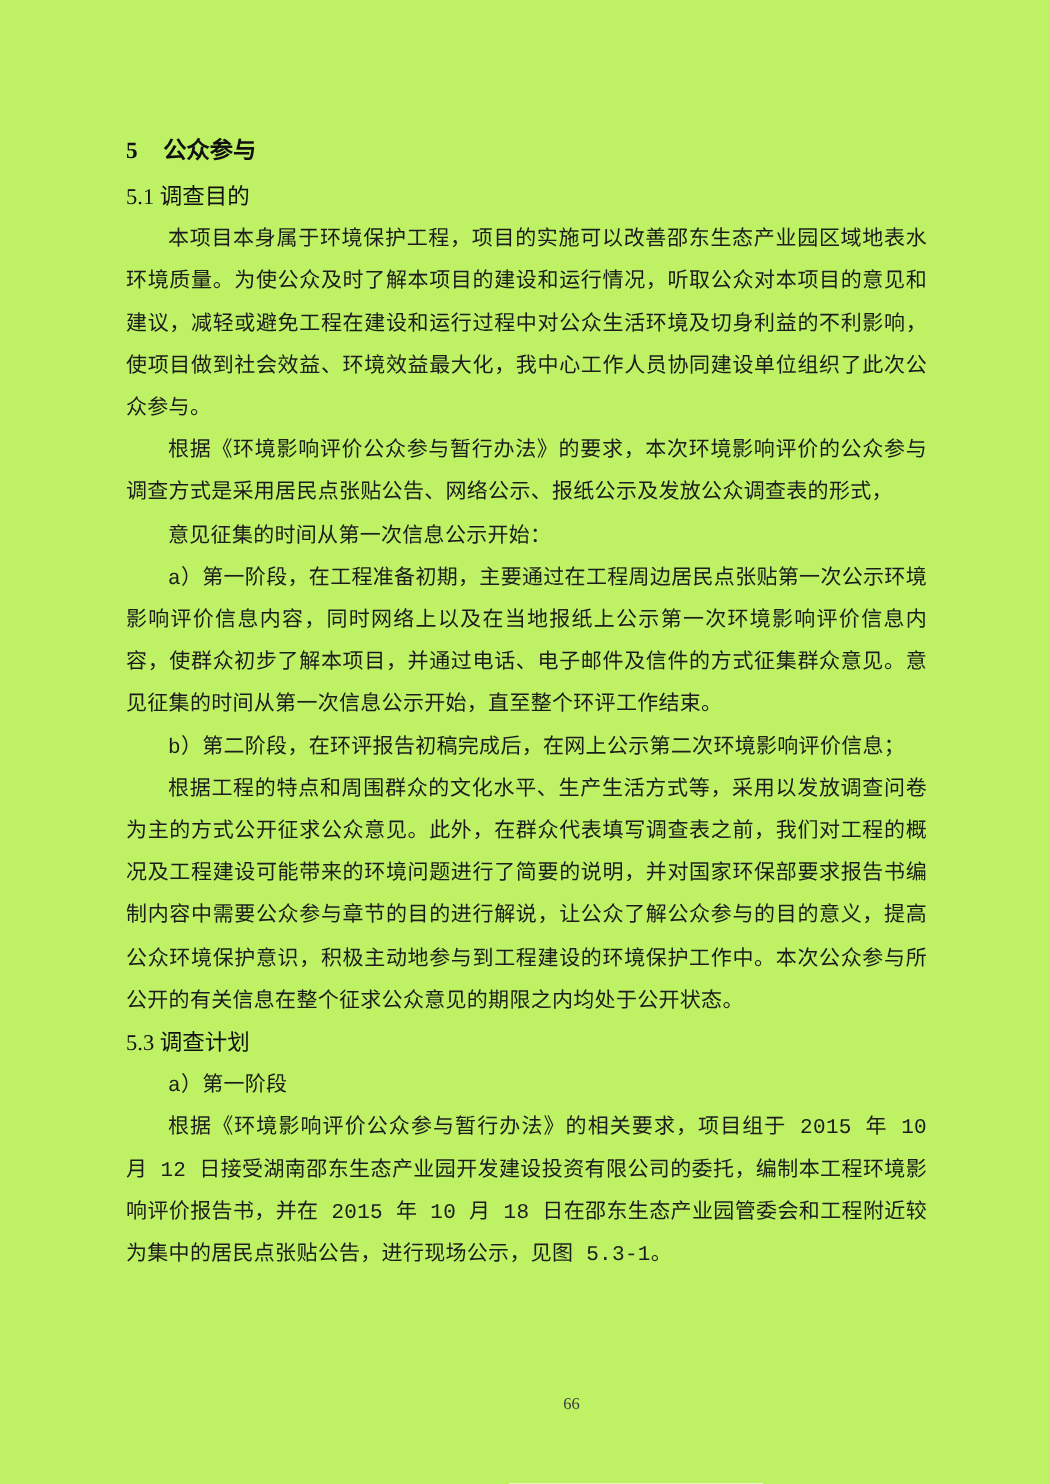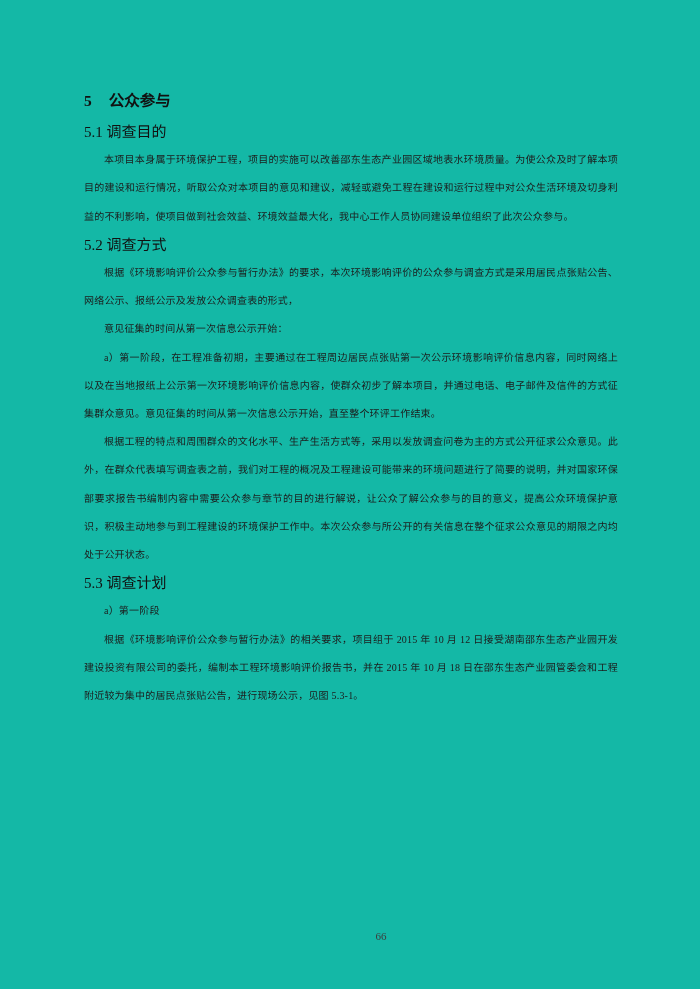"5 公众参与" .page { background: #14b8a6 -> #bef264 }
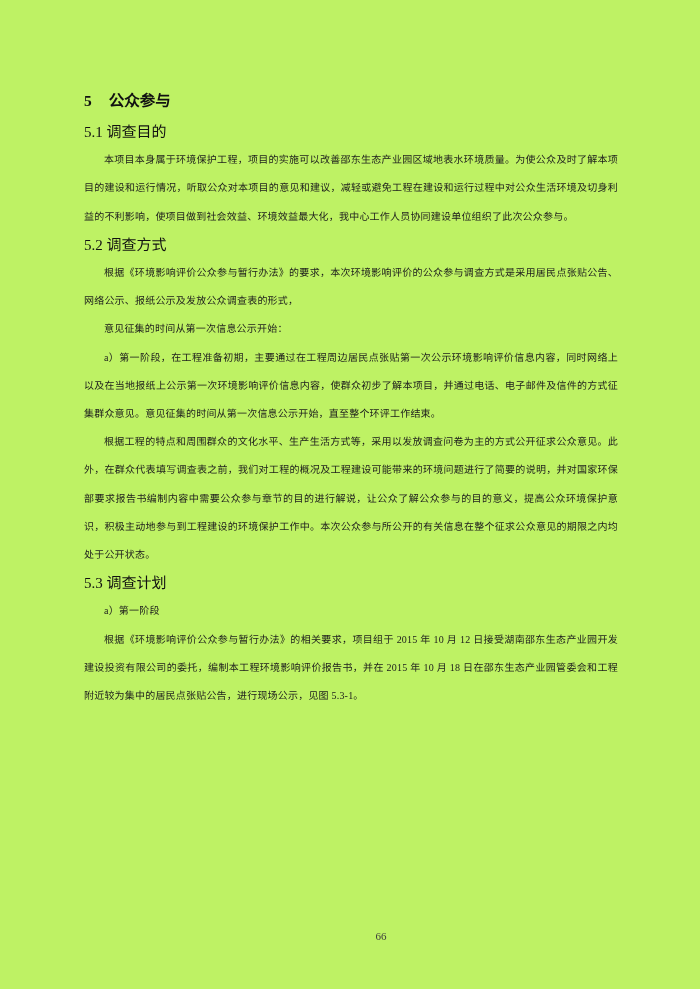"本项目本身属于环境保护工程，项目的实施可以改善邵东生态产业园区域地表水环境质量。" p.body-para { font-family: none -> Liberation Mono, monospace; font-size: 10px -> 14px }
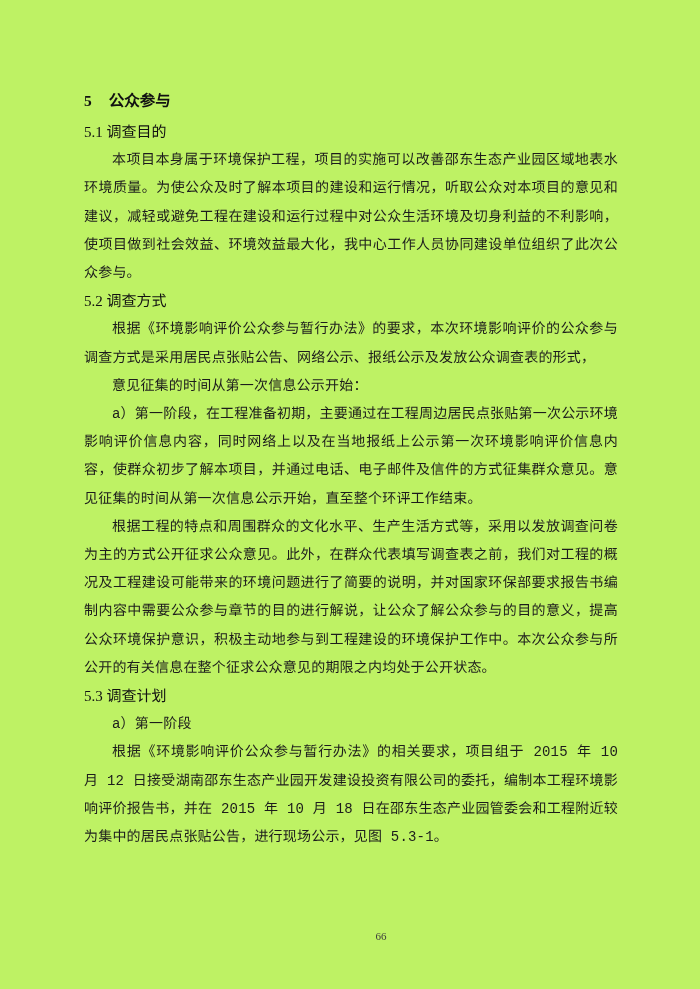"5.2 调查方式" h2.section-heading { html: <h2>5.2 调查方式</h2> -> none }
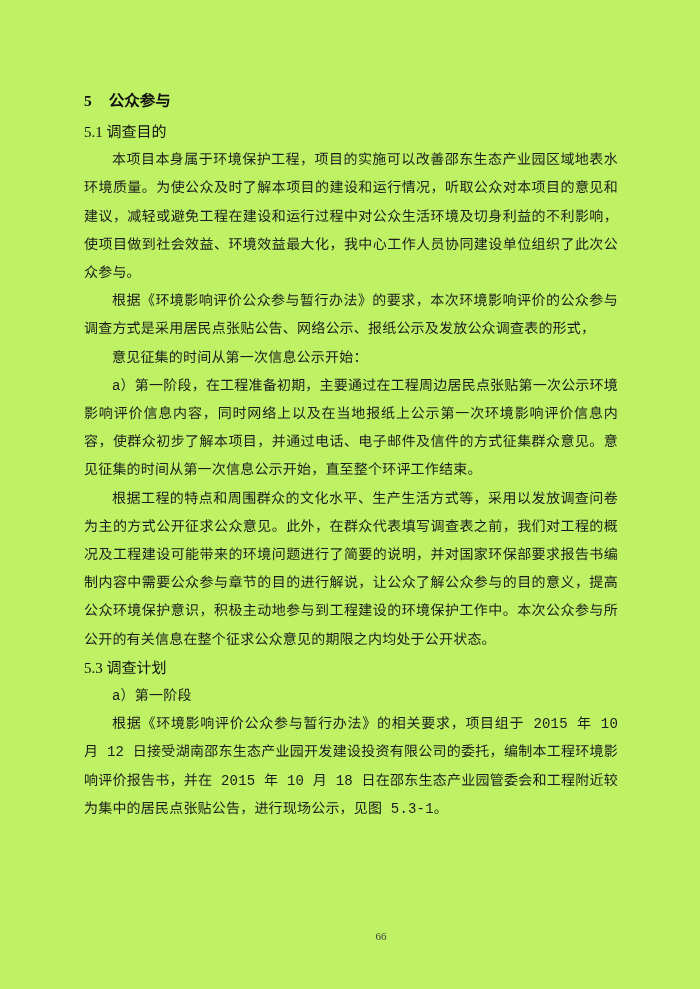"b）第二阶段，在环评报告初稿完成后，在网上公示第二次环境影响评价信息；" p.body-para { html: none -> <p>b）第二阶段，在环评报告初稿完成后，在网上公示第二次环境影响评价信息；</p> }
